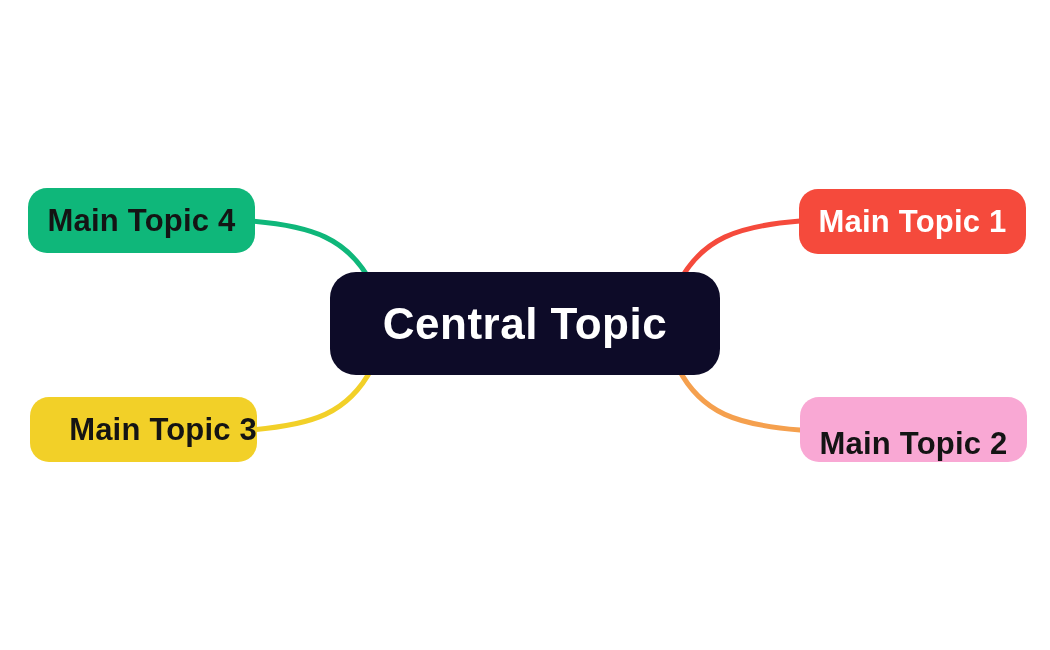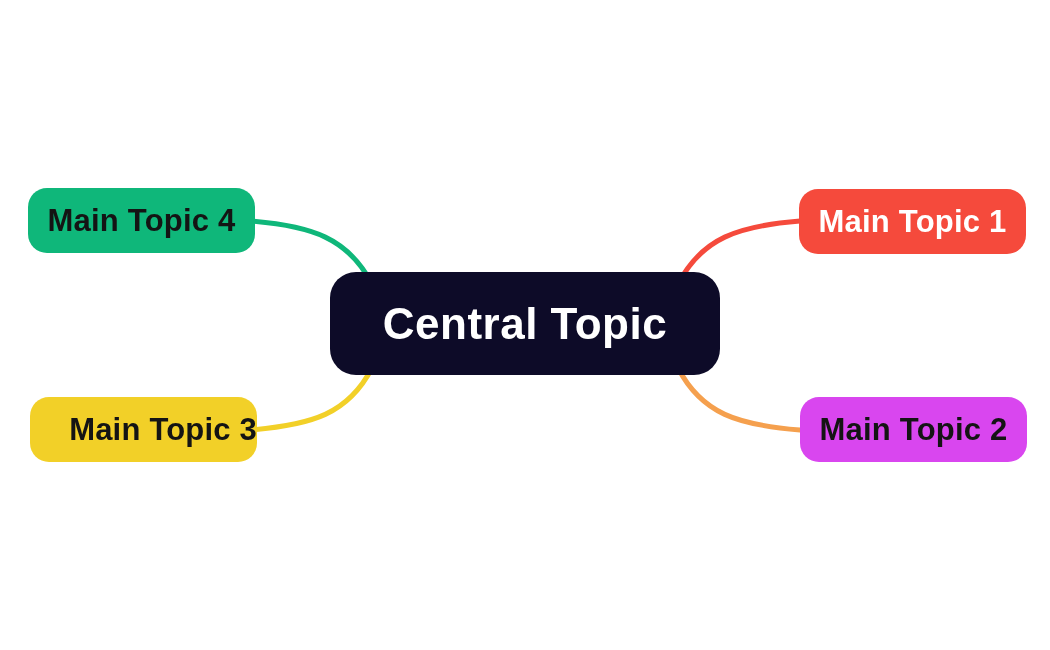"Main Topic 2" div.node { align-items: none -> flex-end; background-color: #d946ef -> #f9a8d4 }
